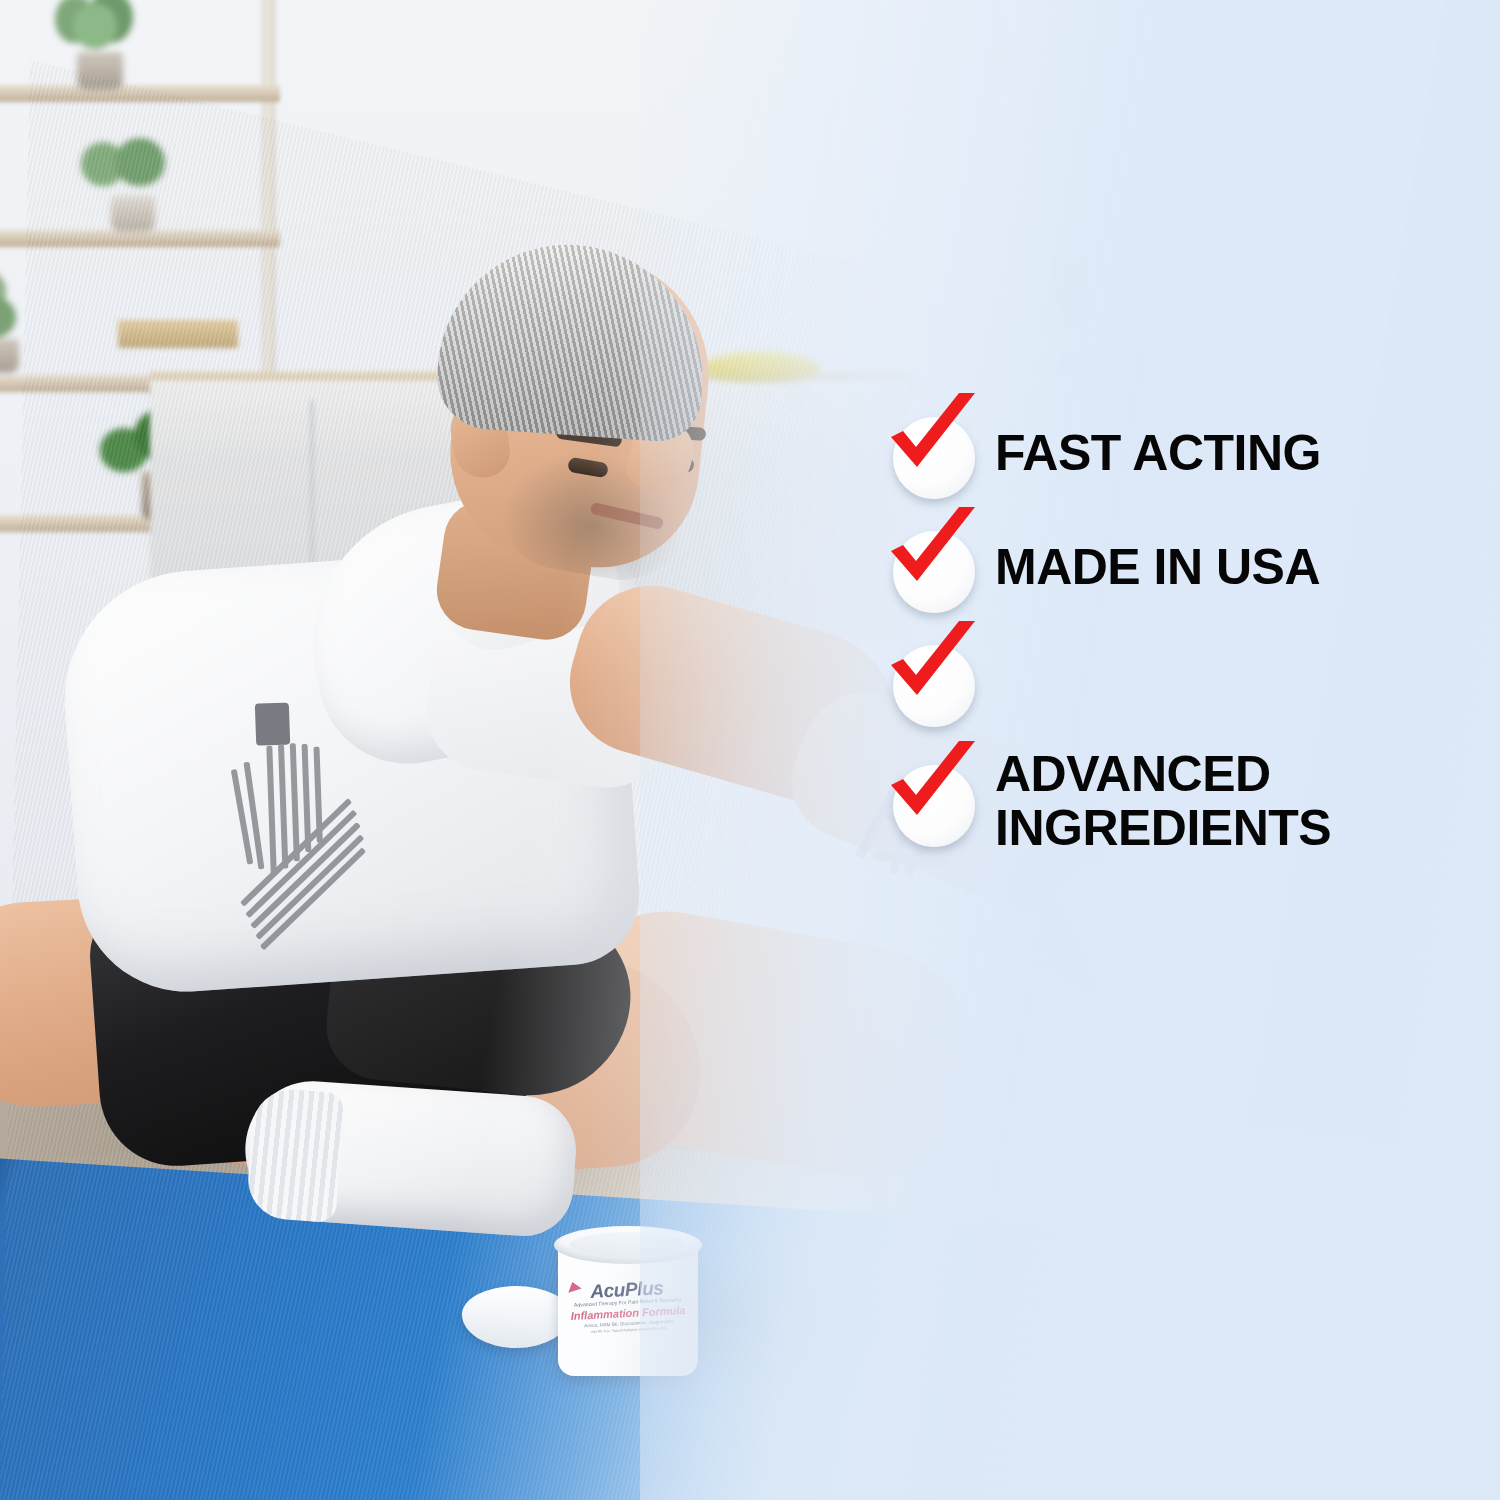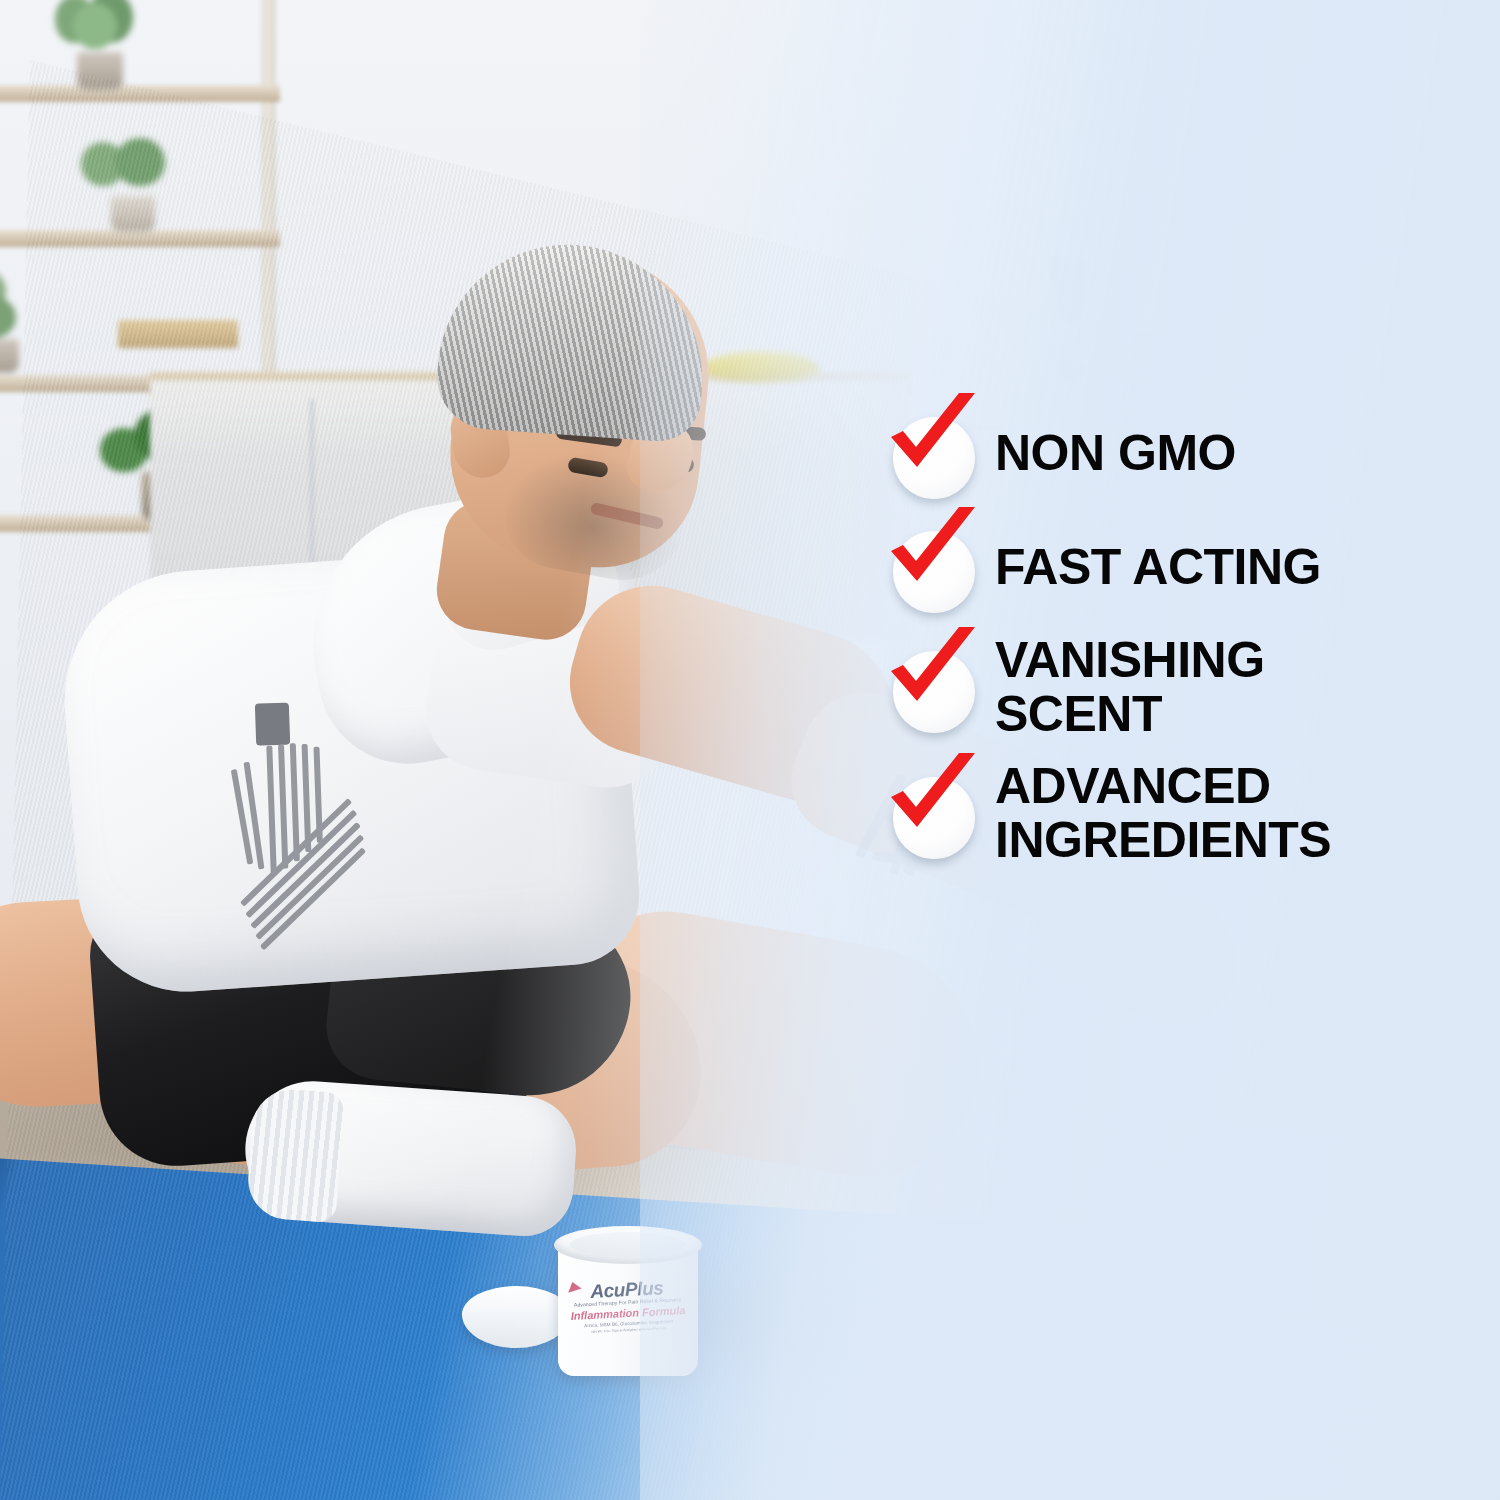"NON GMO" div.feat { html: <div> <div> <div></div> <div> <svg> <path></path> </svg> </div> </div> <div>NON GMO</div> </div> -> none }
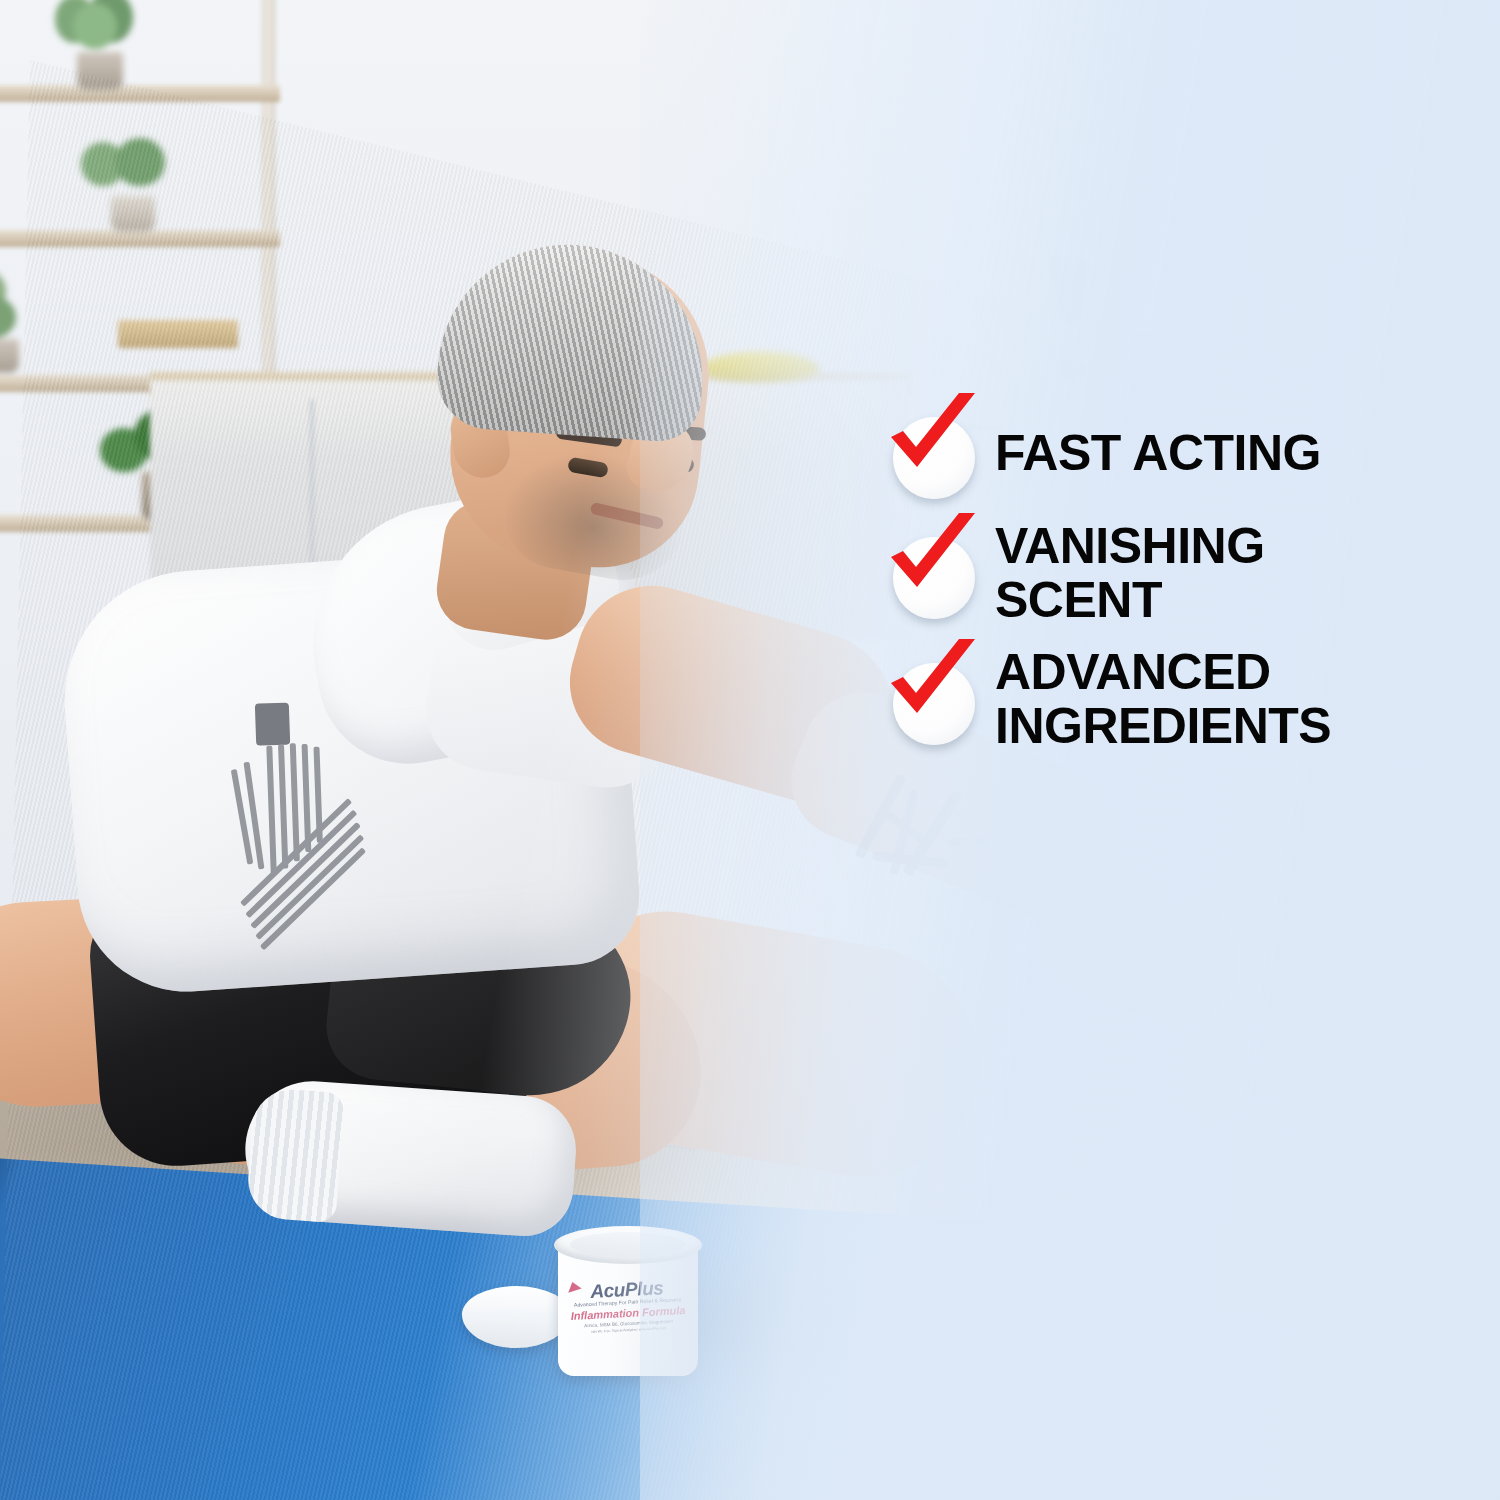"MADE IN USA" div.feat { html: none -> <div> <div> <div></div> <div> <svg> <path></path> </svg> </div> </div> <div>MADE IN USA</div> </div> }
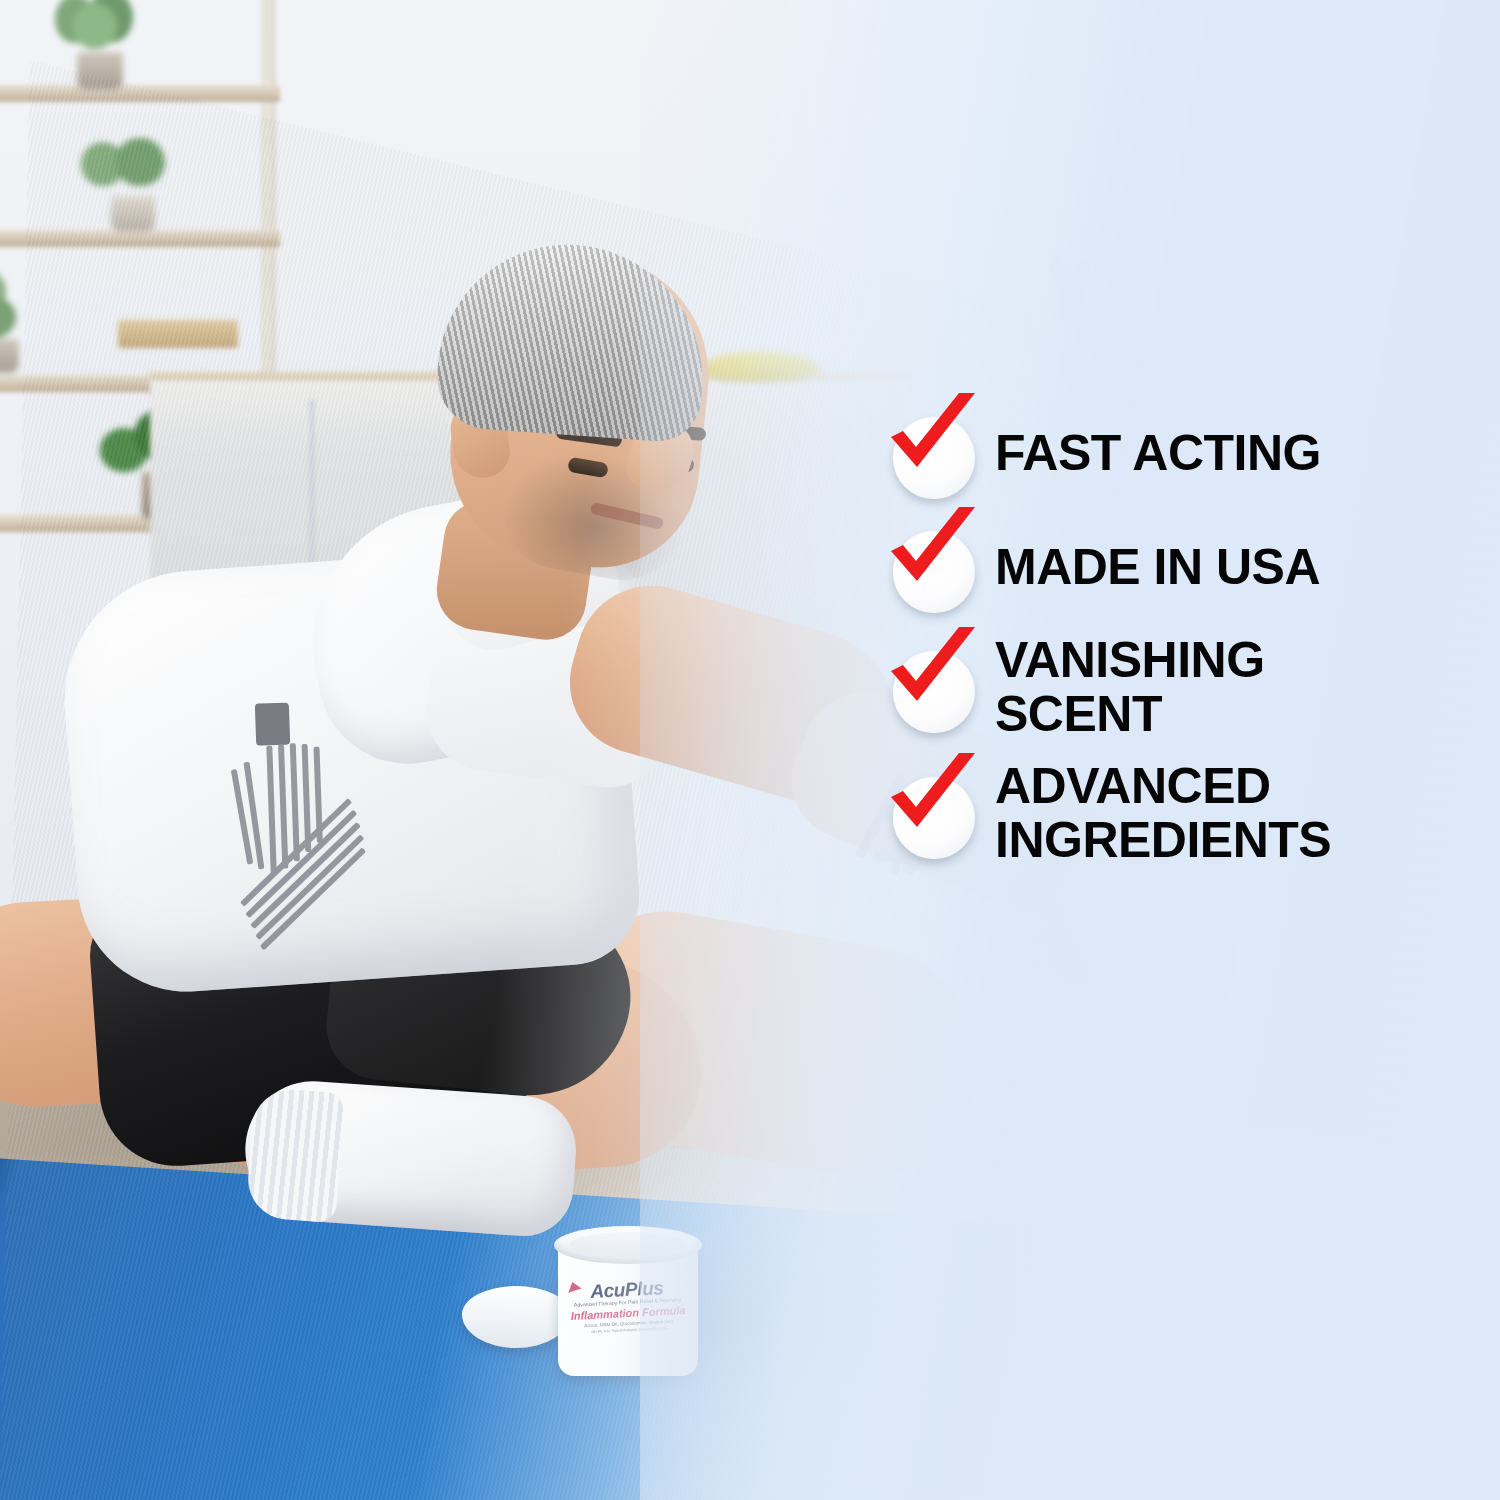"VANISHING" div.feat-label { html: <div>VANISHING SCENT</div> -> none }
